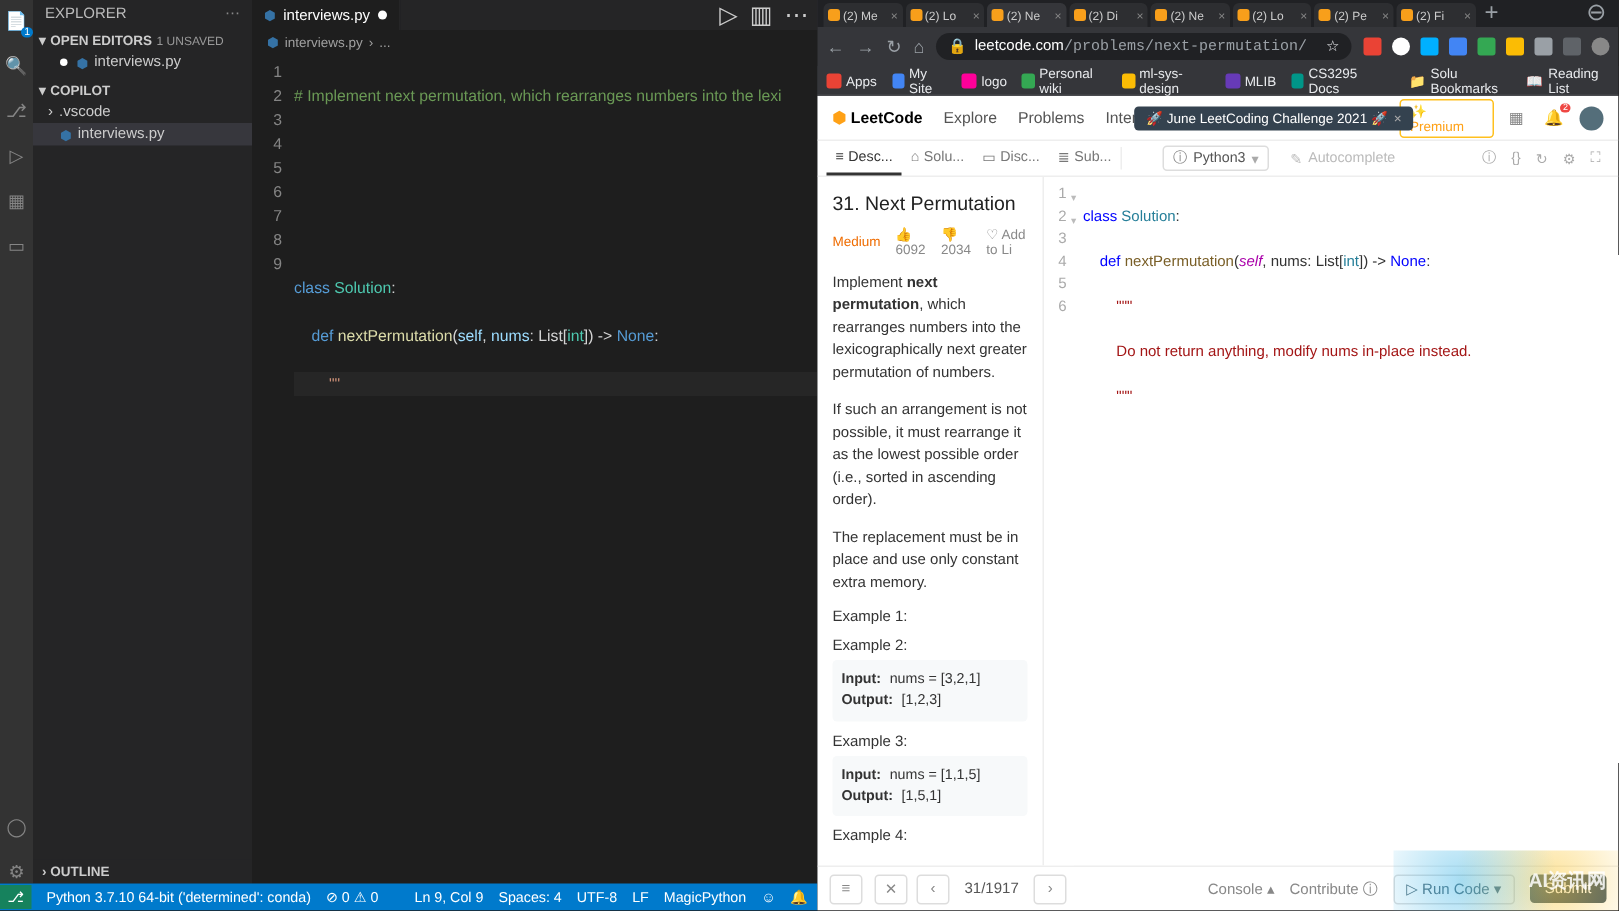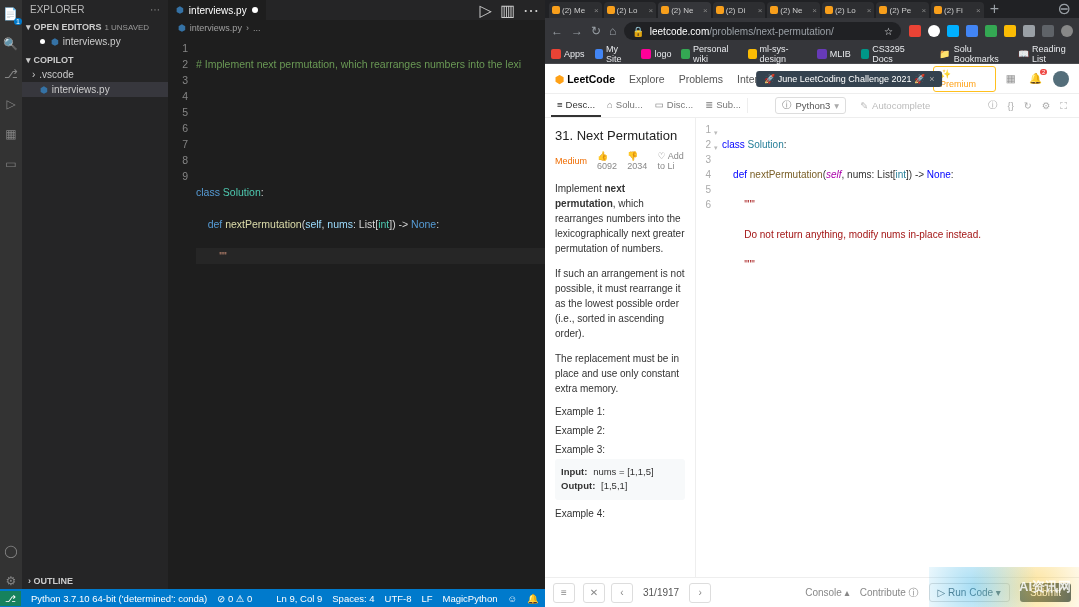"/problems/next-permutation/" .omni-url .path { font-family: none -> Liberation Mono, monospace }
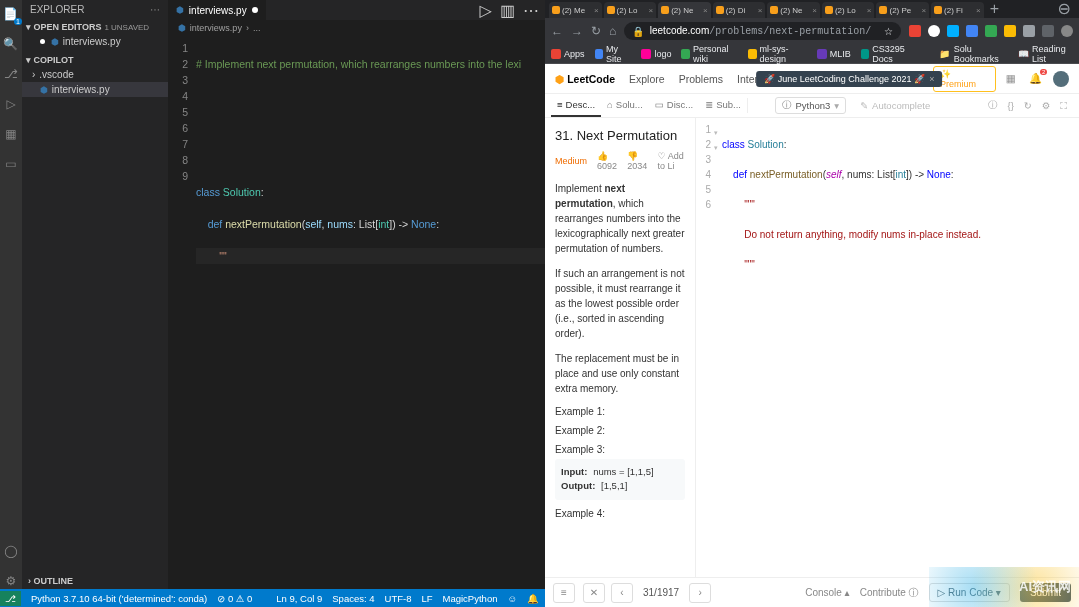"Input: nums = [3,2,1]" div.ex-block { html: none -> <div><span>Input:</span> <span>nums = [3,2,1]</span><br><span>Output:</span> <span>[1,2,3]</span></div> }
